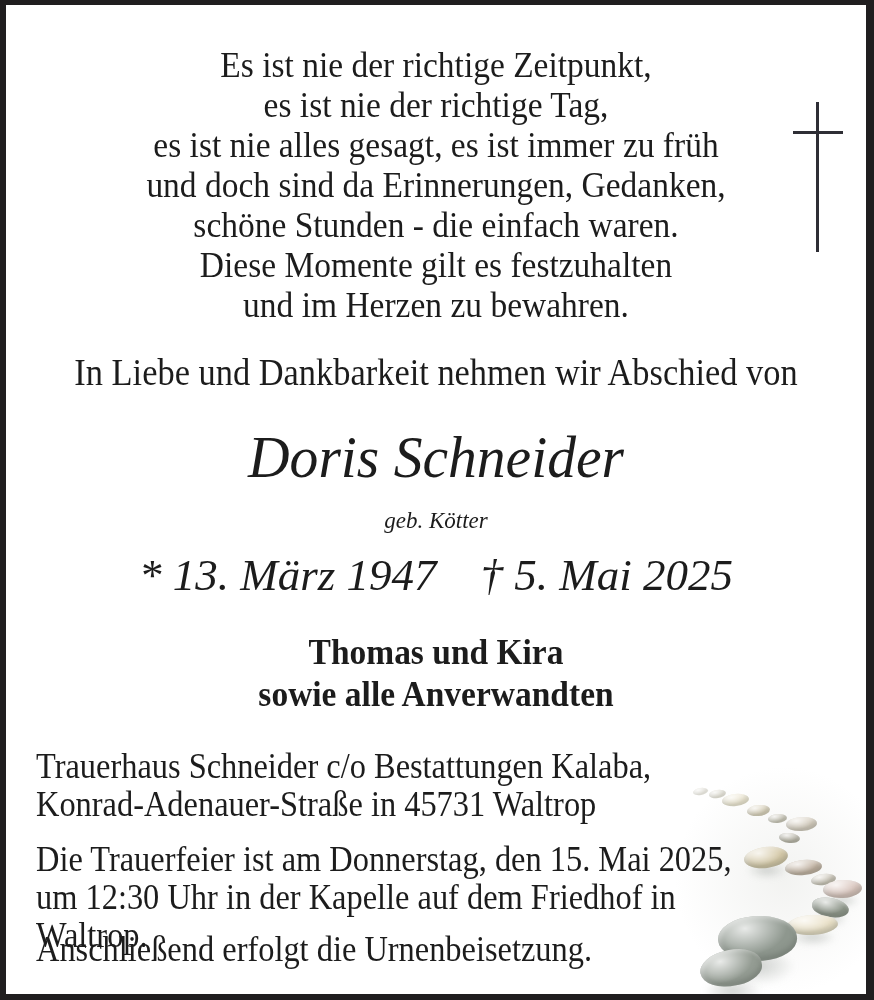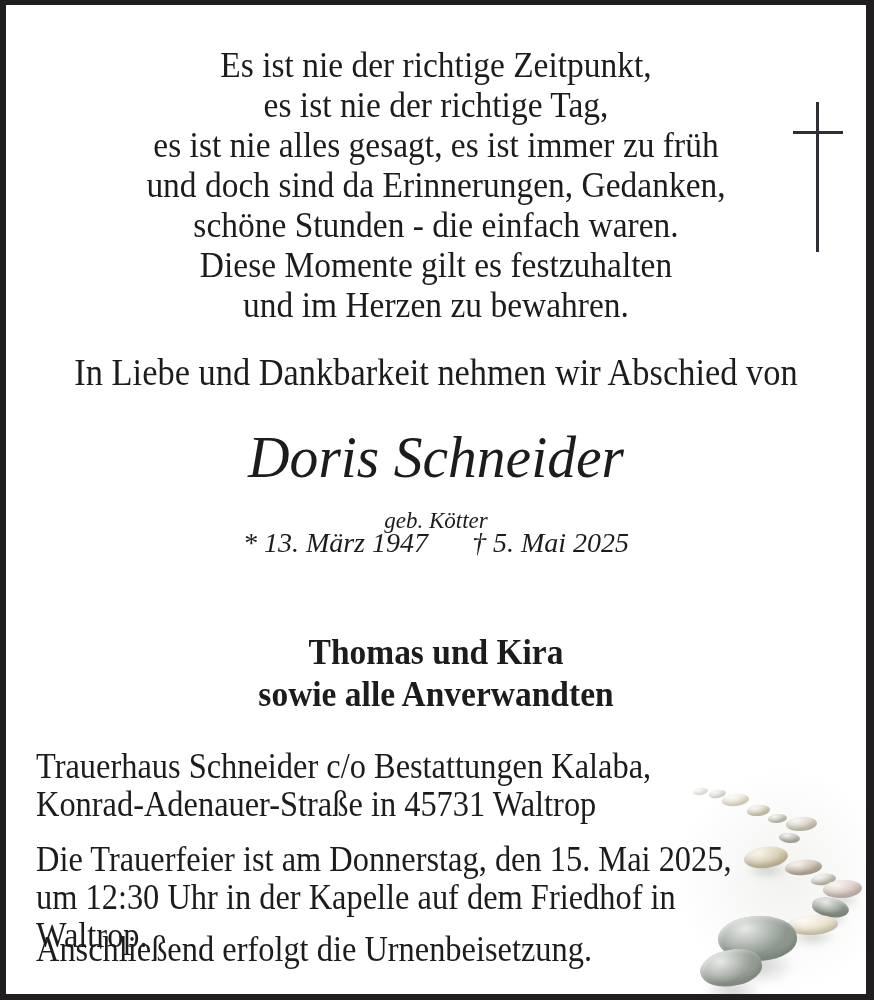"* 13. März 1947 †" .dates { font-size: 28px -> 45px; top: 519px -> 551px }
